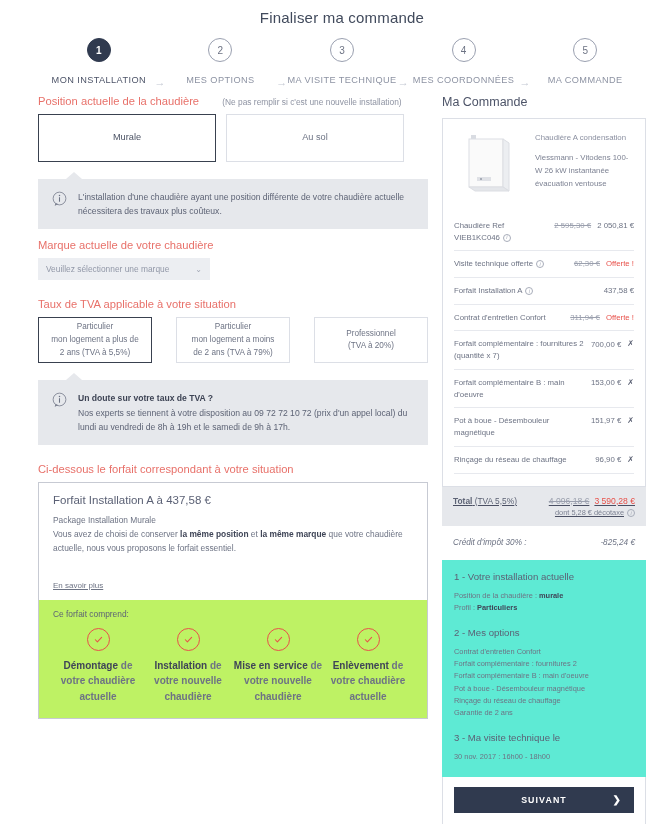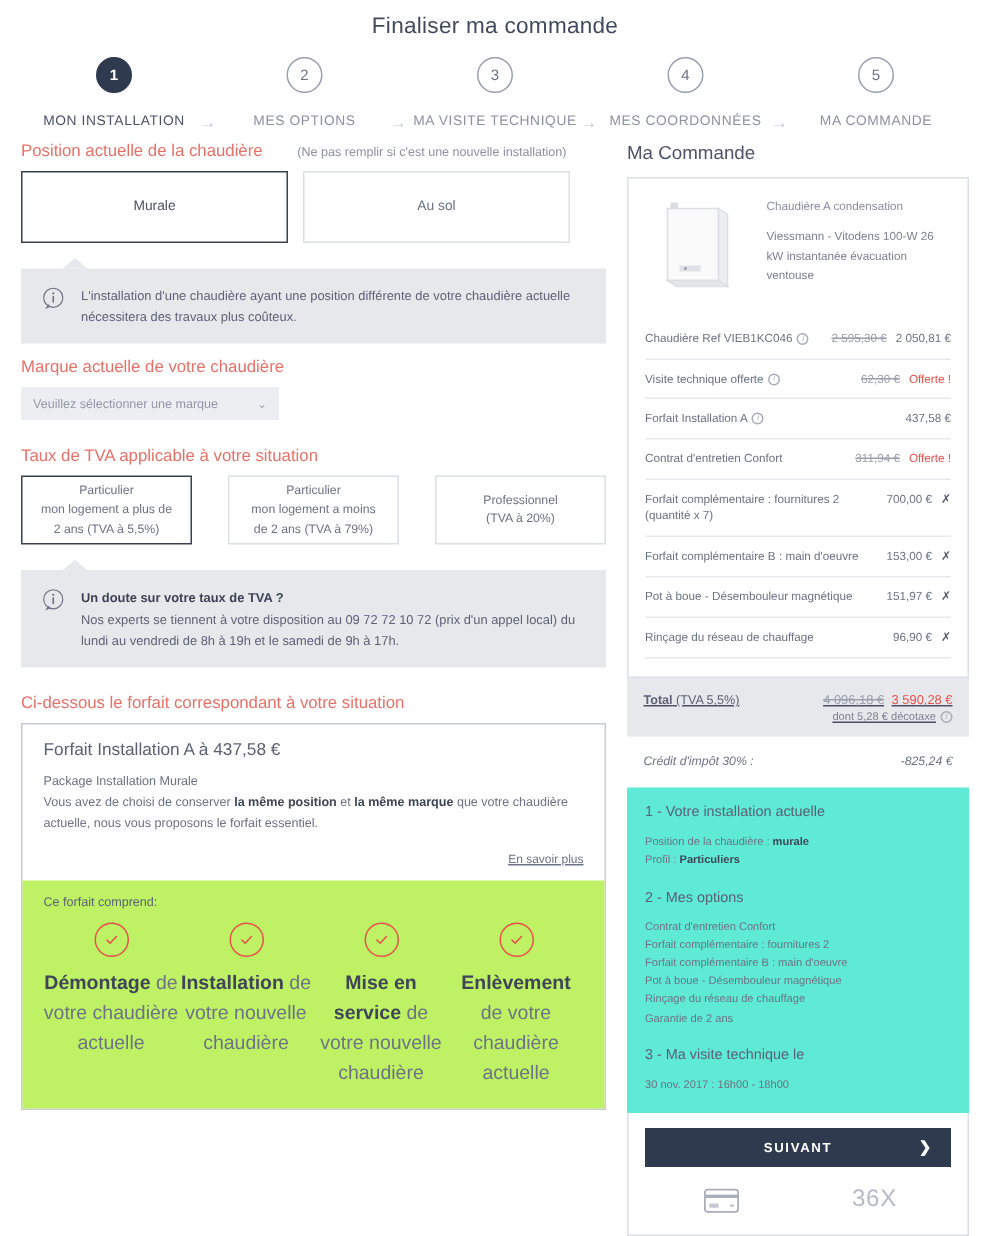"Finaliser ma commande" .page { padding-left: none -> 24px }
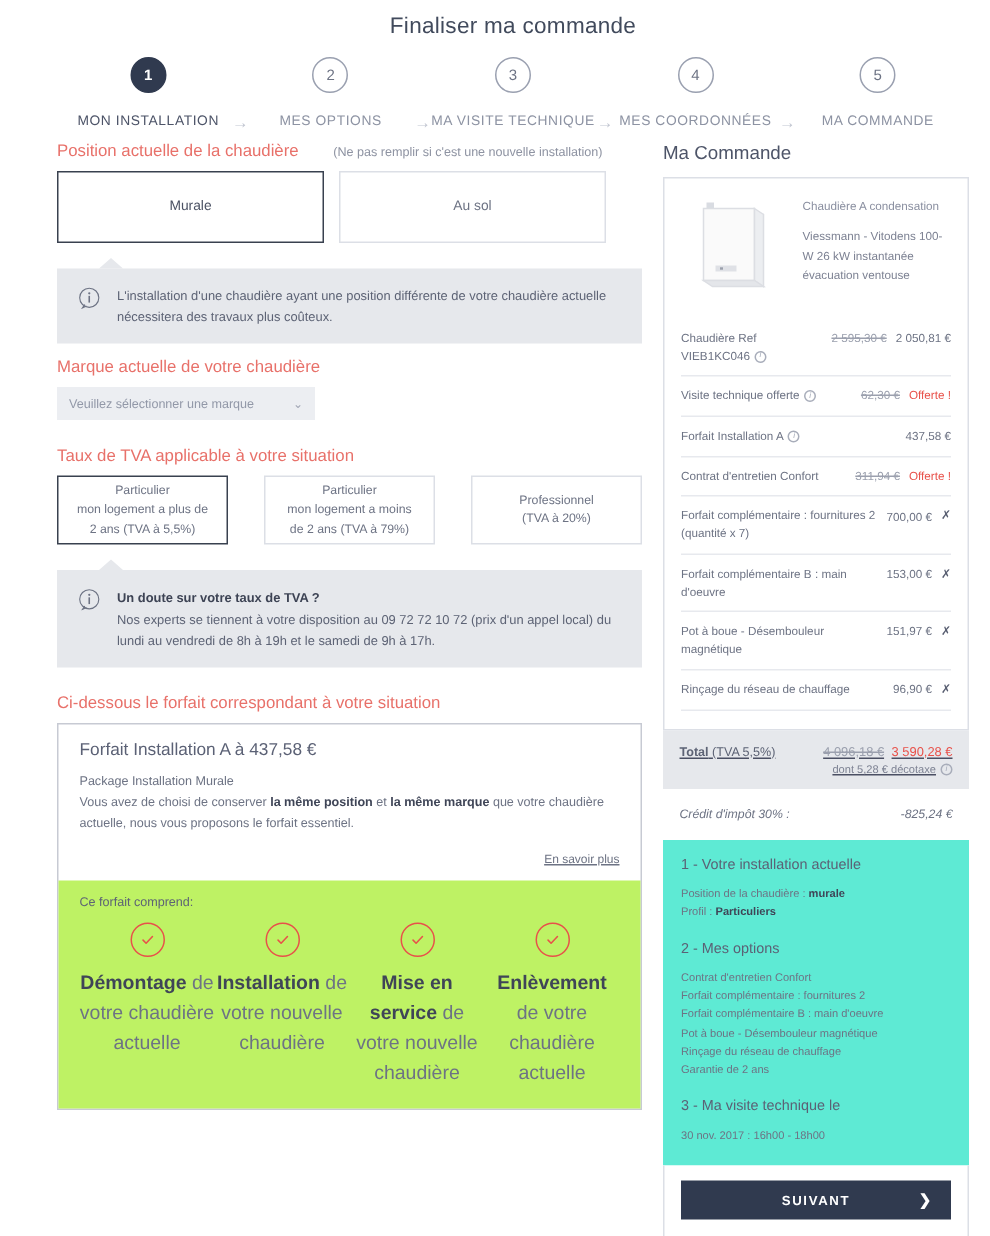"En savoir plus" .forfait-link { margin-top: 12px -> 25px; text-align: right -> left }
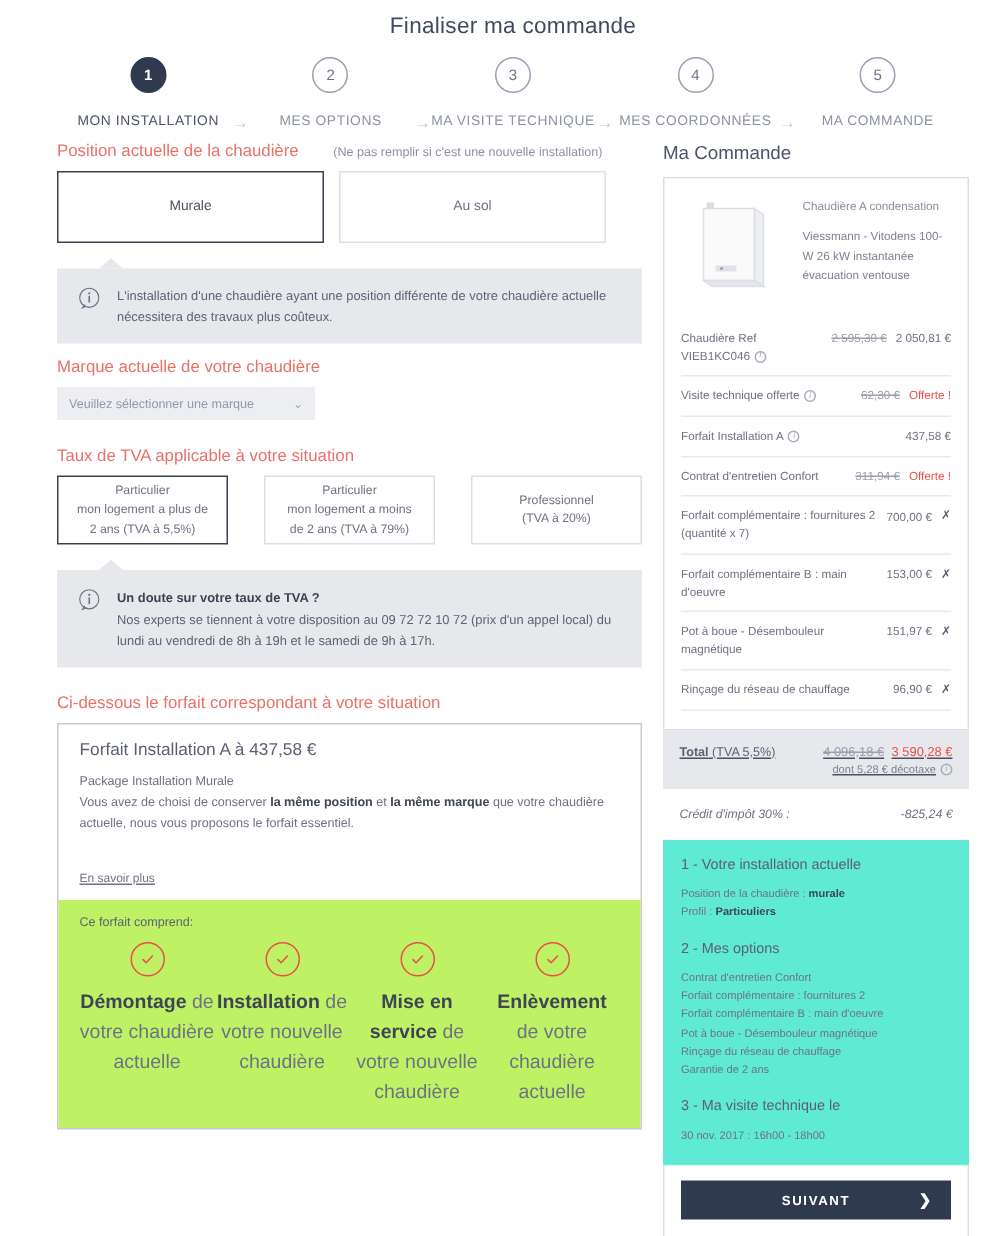"Démontage de votre chaudière actuelle" .feat-txt { font-size: 13px -> 10px; font-weight: none -> bold }
